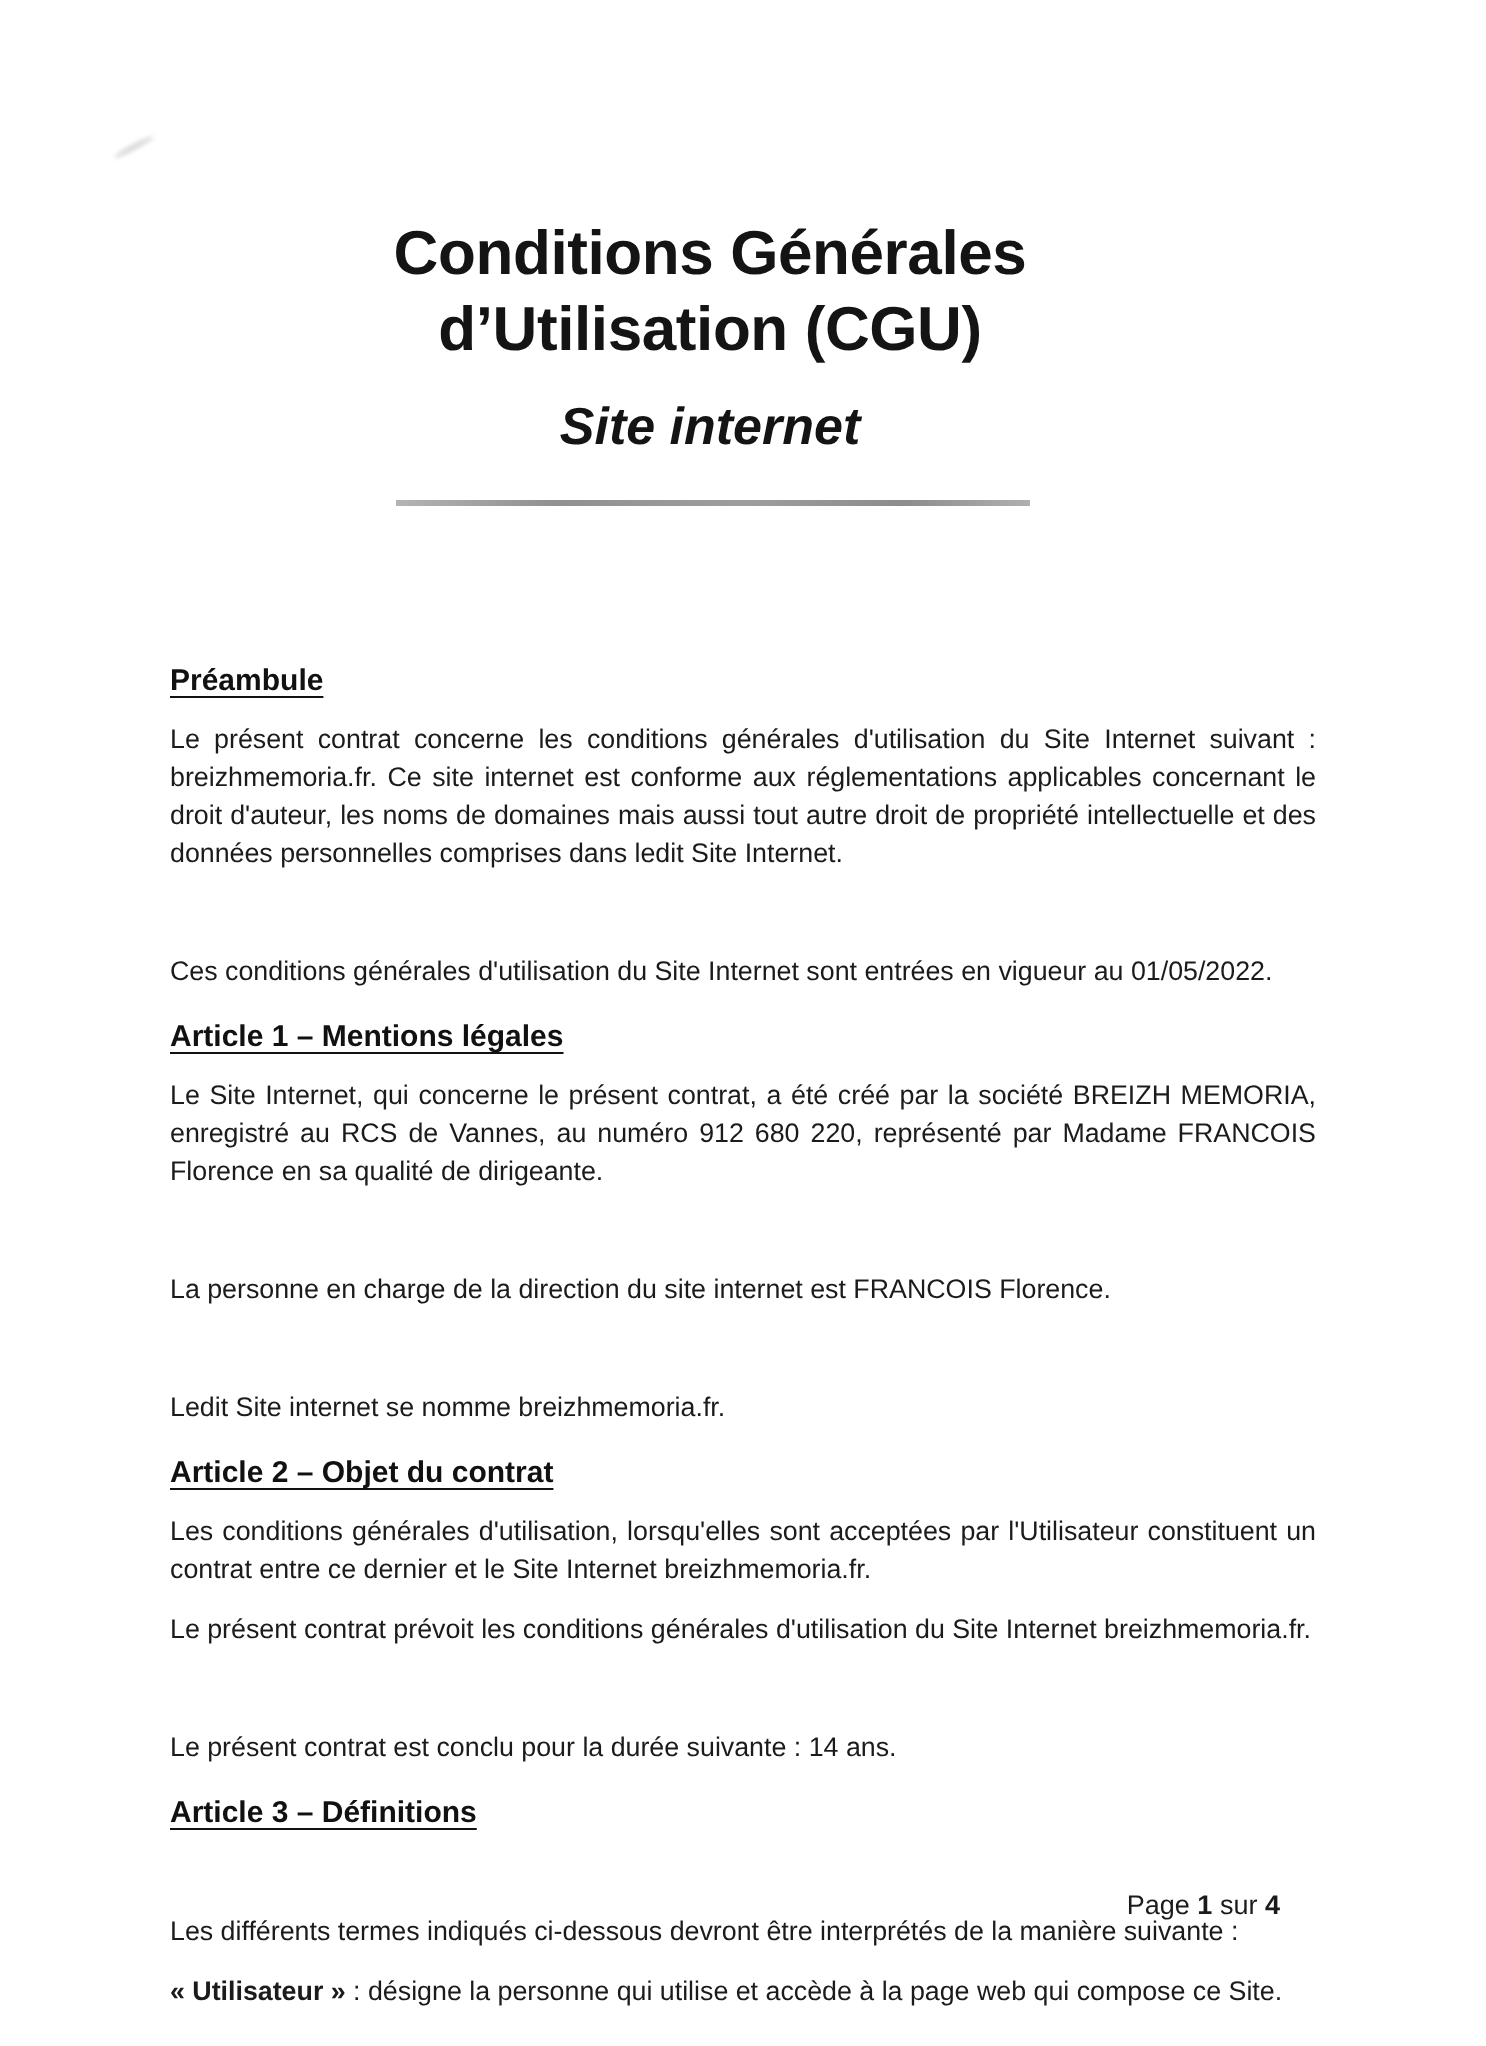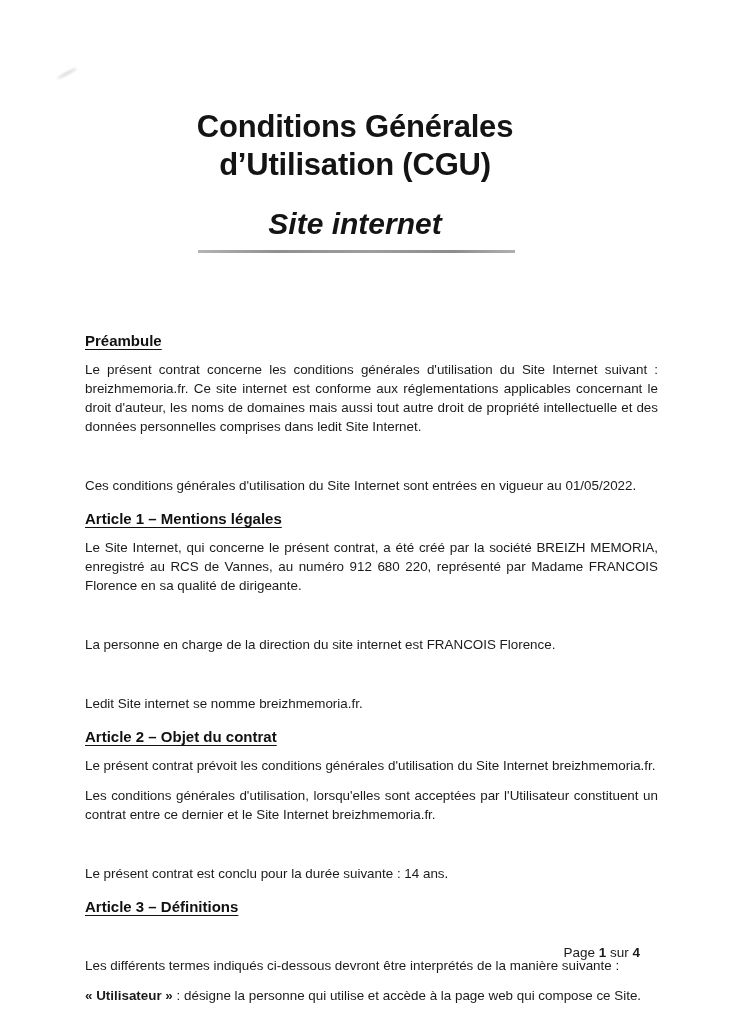"Site internet" .subtitle-line { font-size: 30px -> 26px; margin-top: 22px -> 11px }
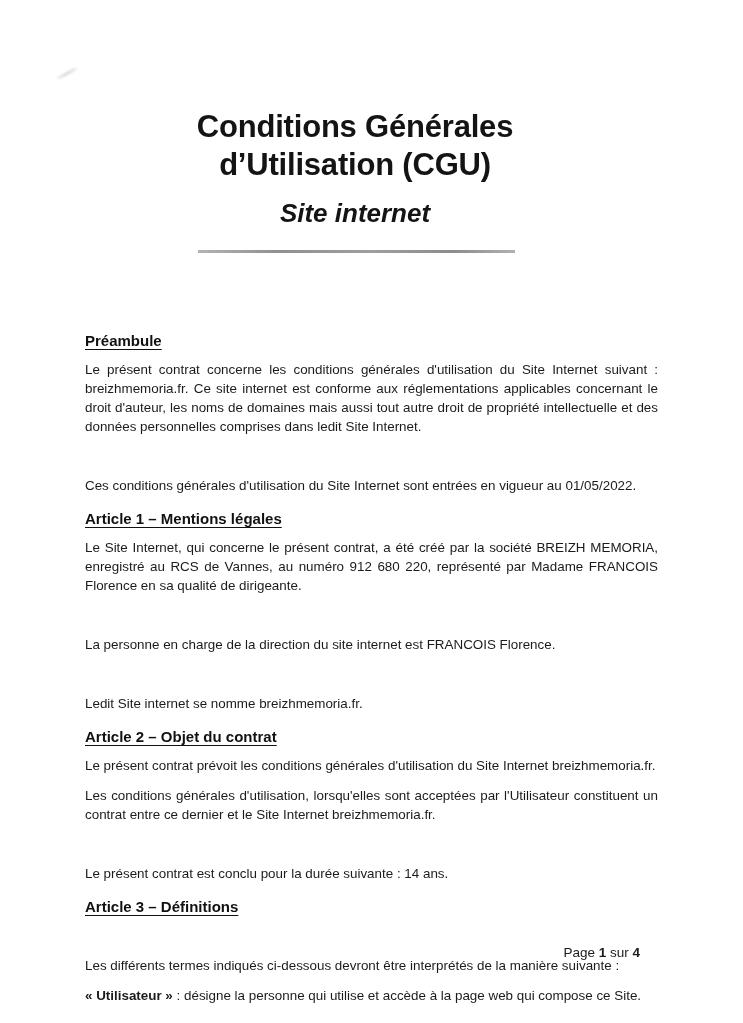"Le présent contrat prévoit les" p.paragraph { order: before "Les conditions générales d'utilisation," -> after "Les conditions générales d'utilisation," }
